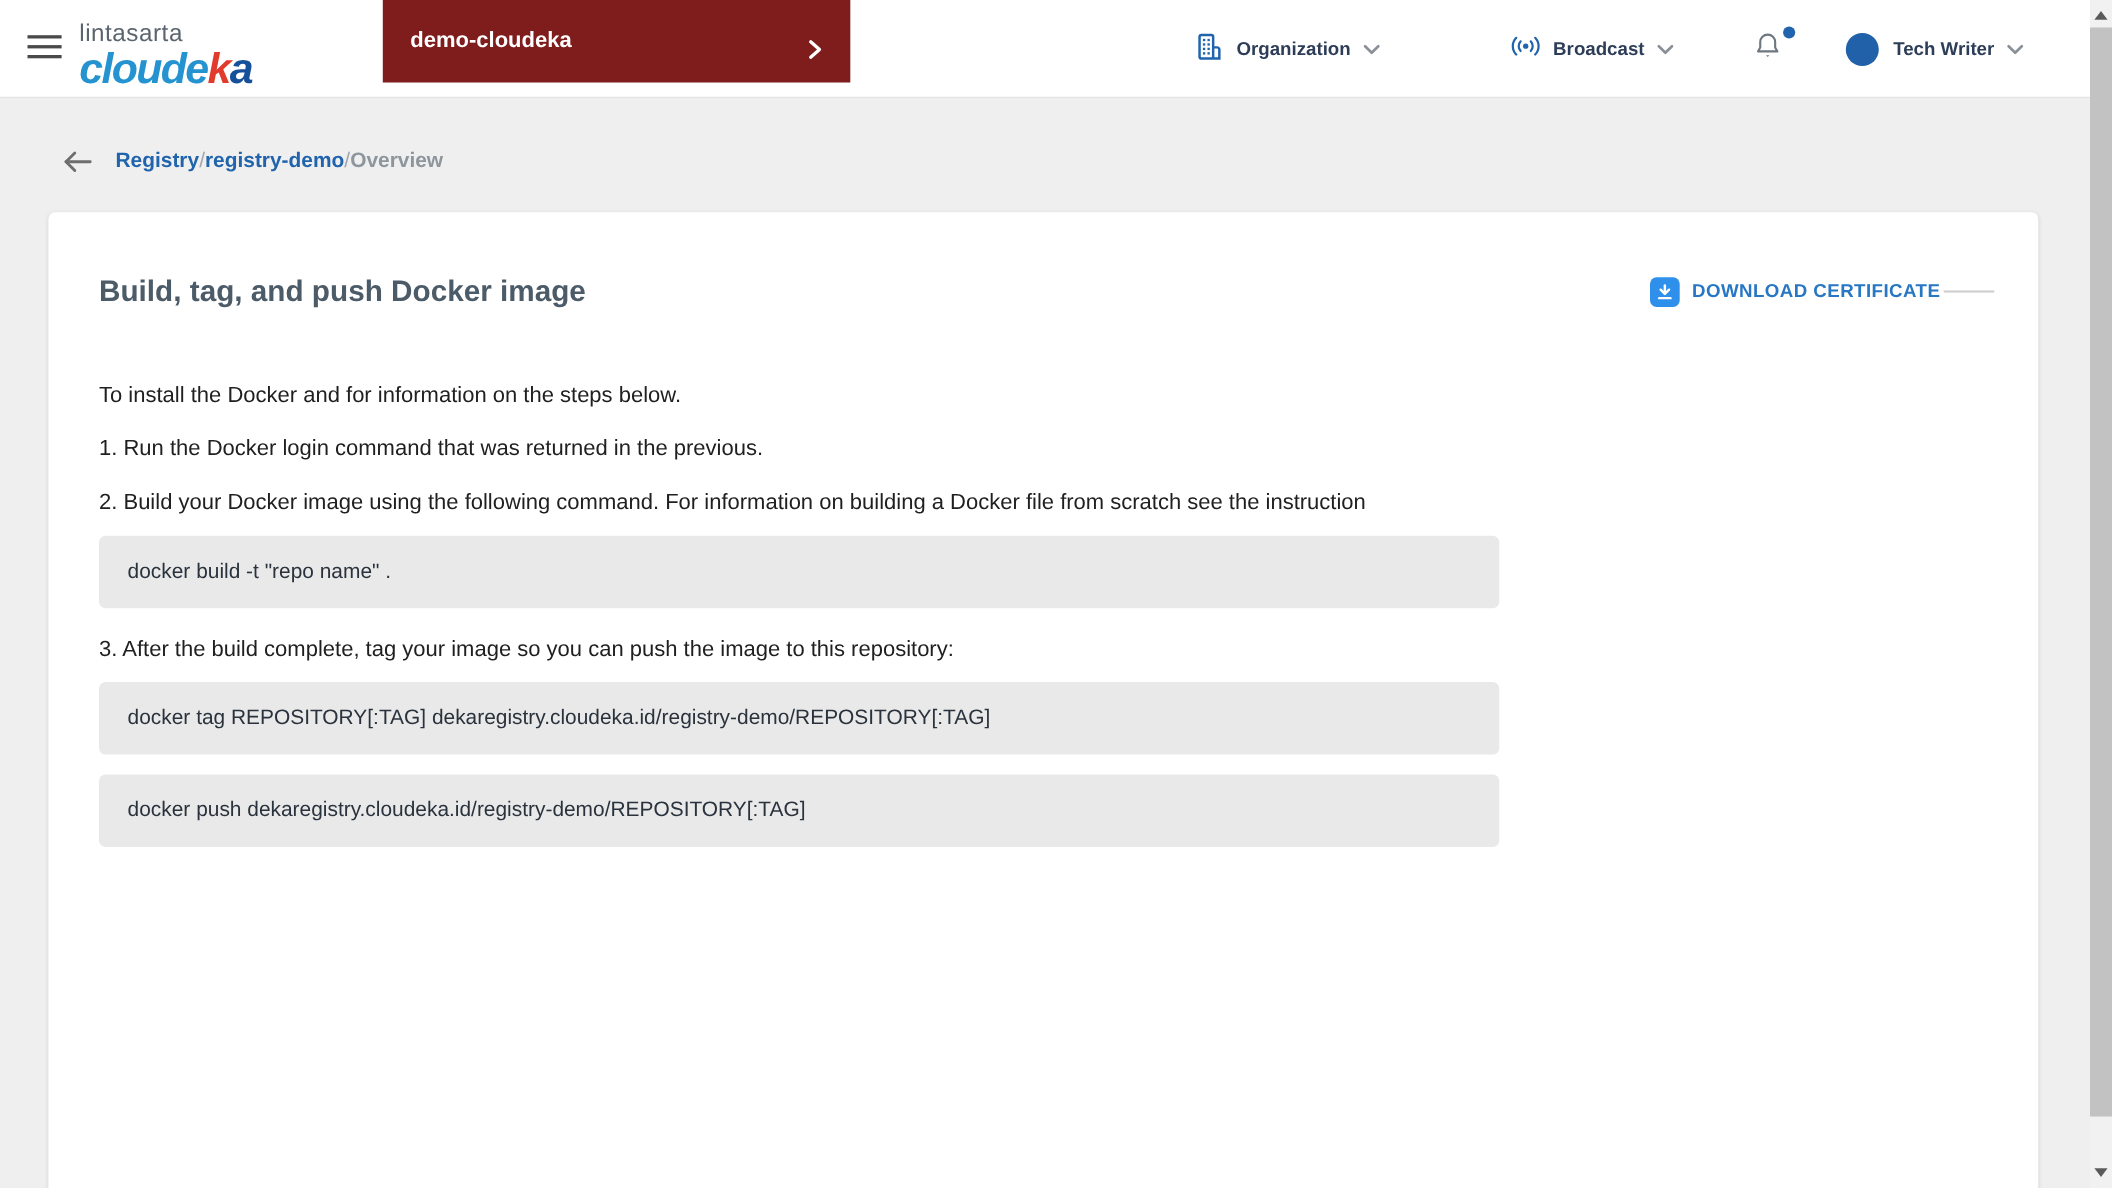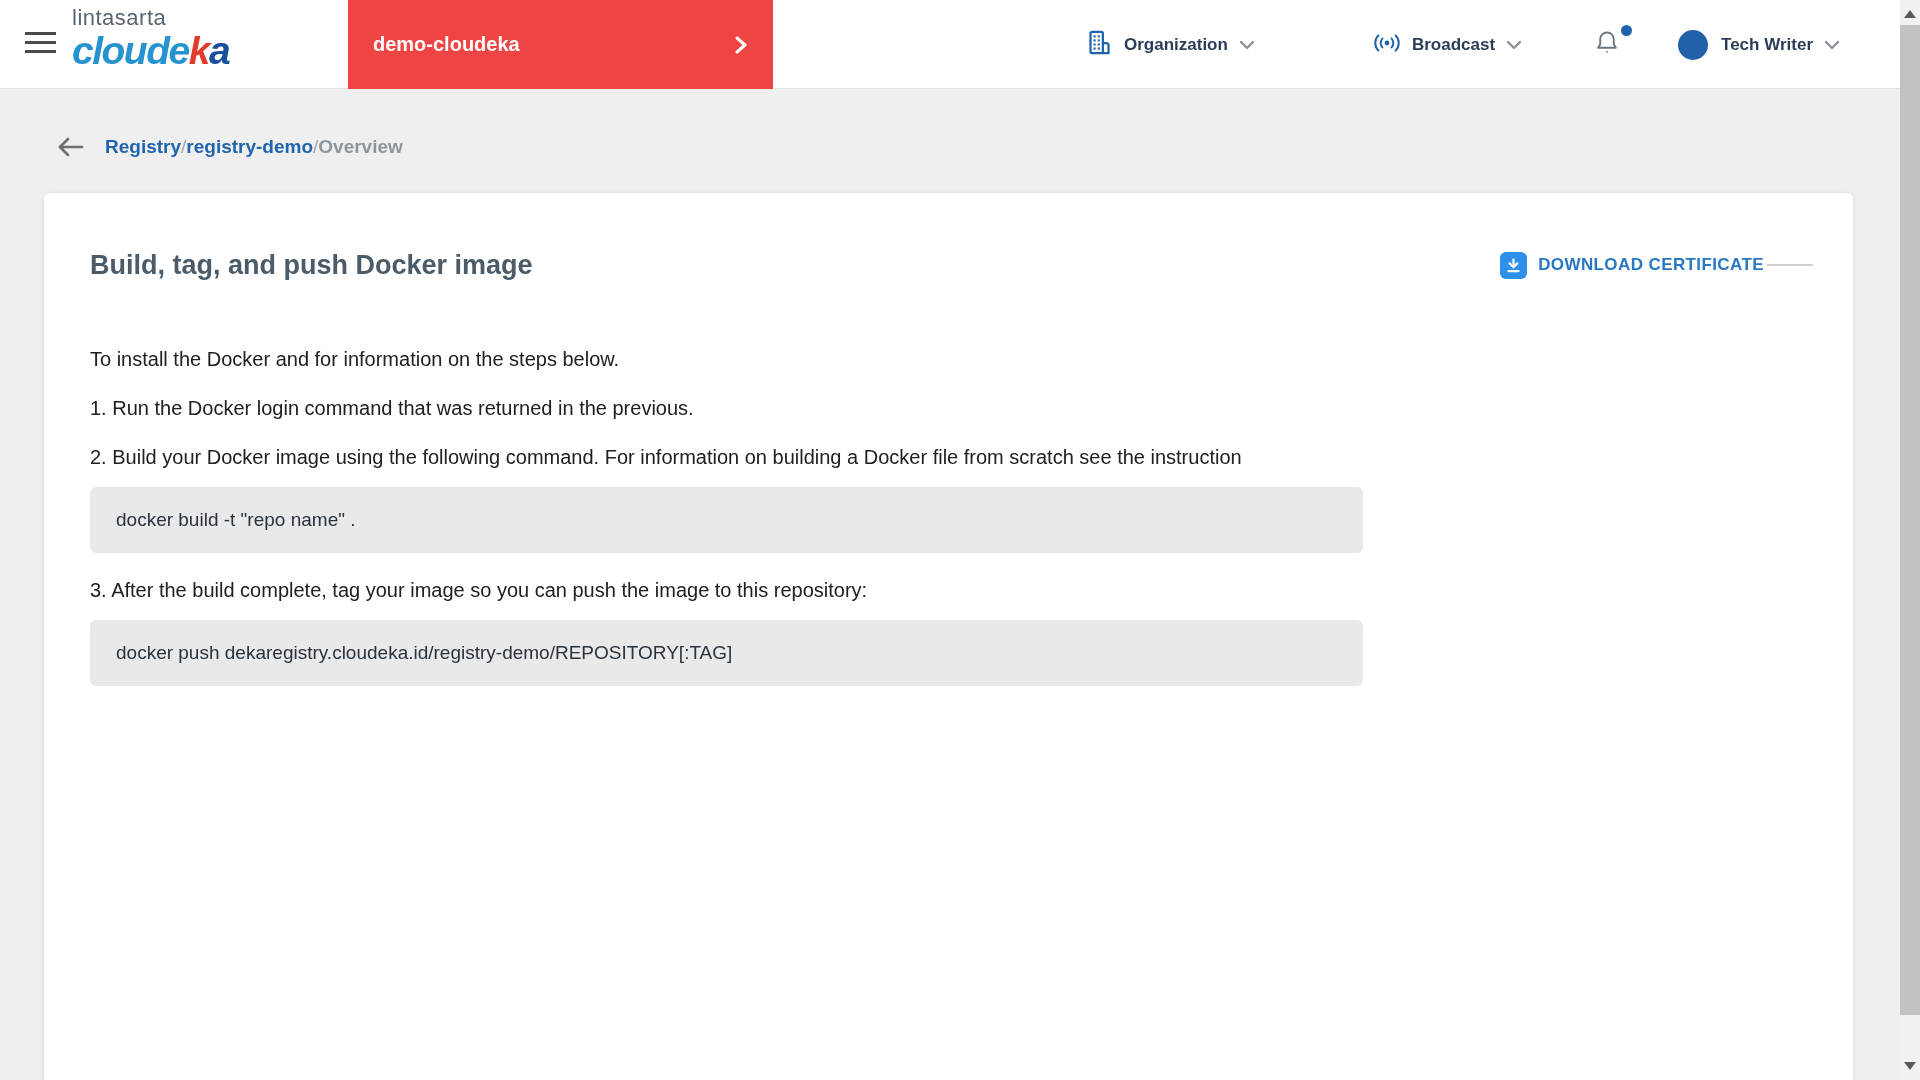"lintasarta" .logo { top: 7px -> 19px }
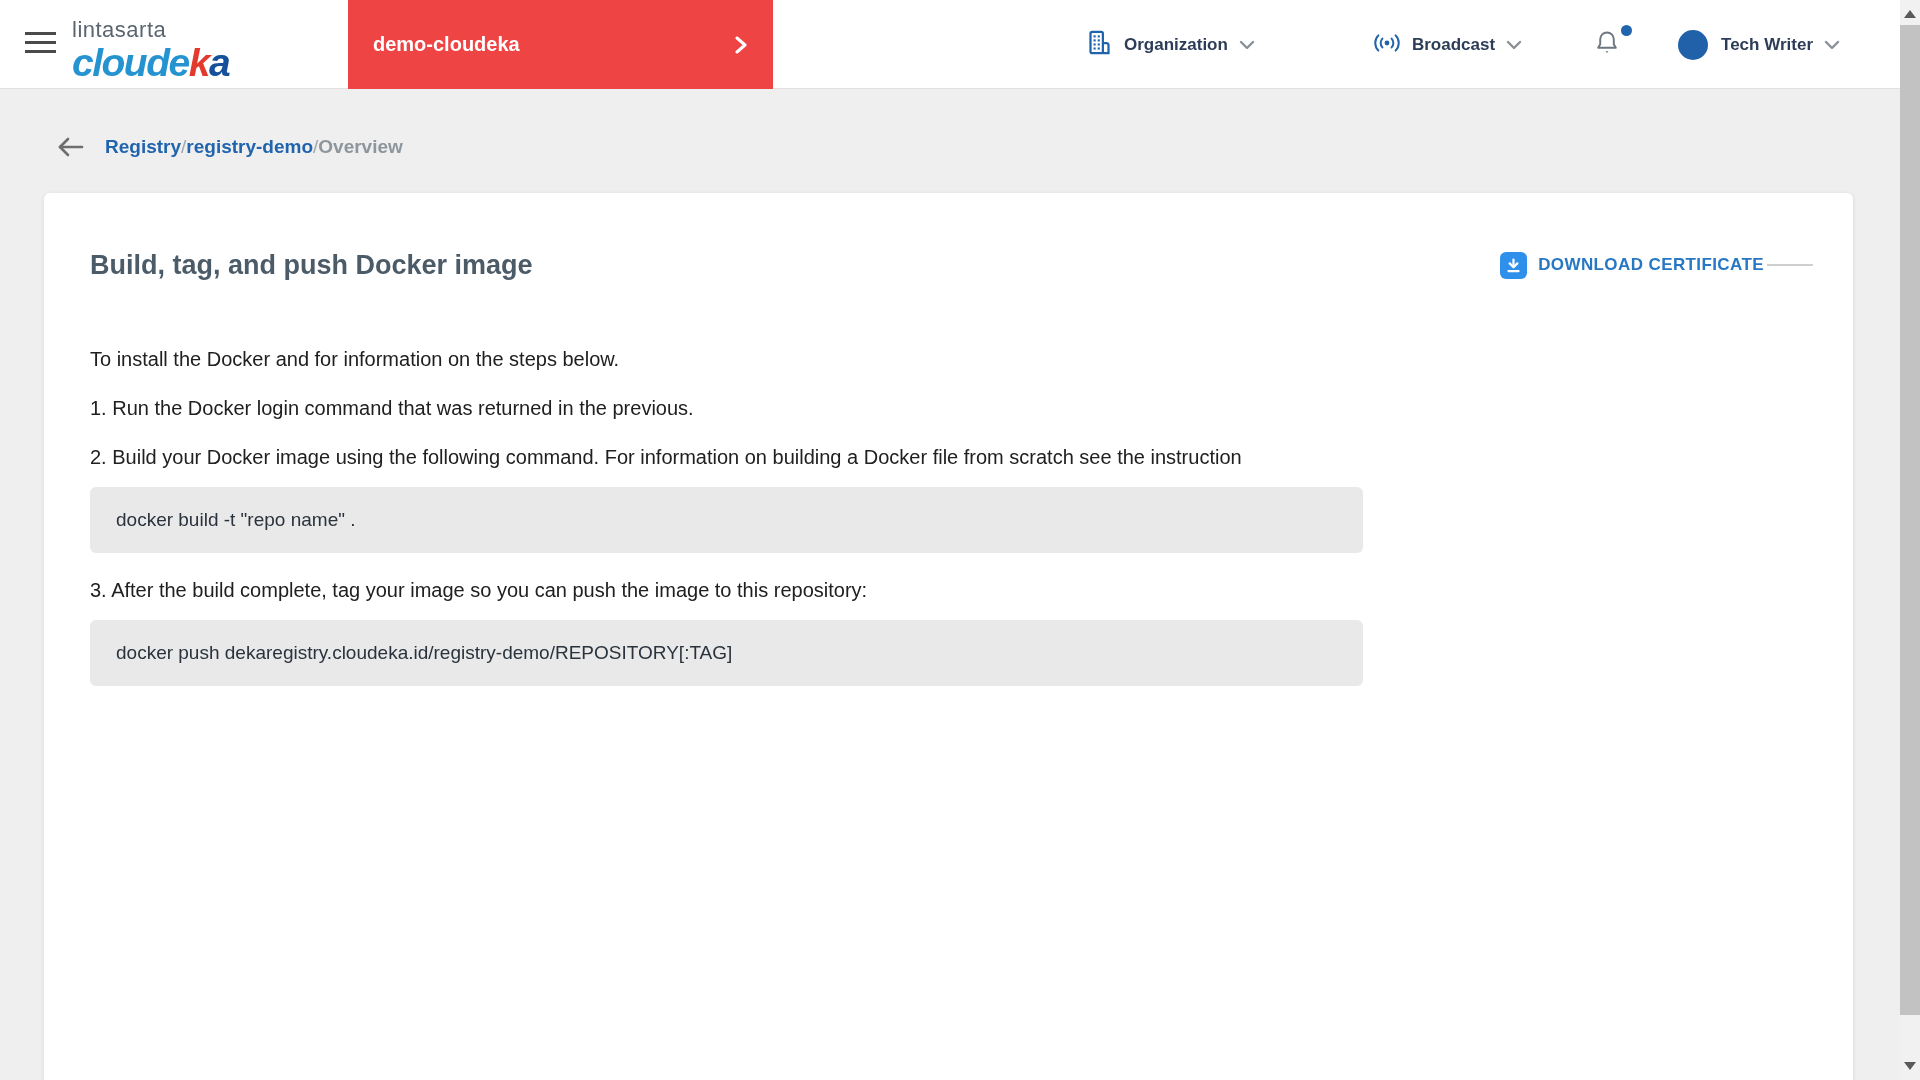"demo-cloudeka" .project-bar { background: #ef4444 -> #7f1d1d; height: 89px -> 75px }
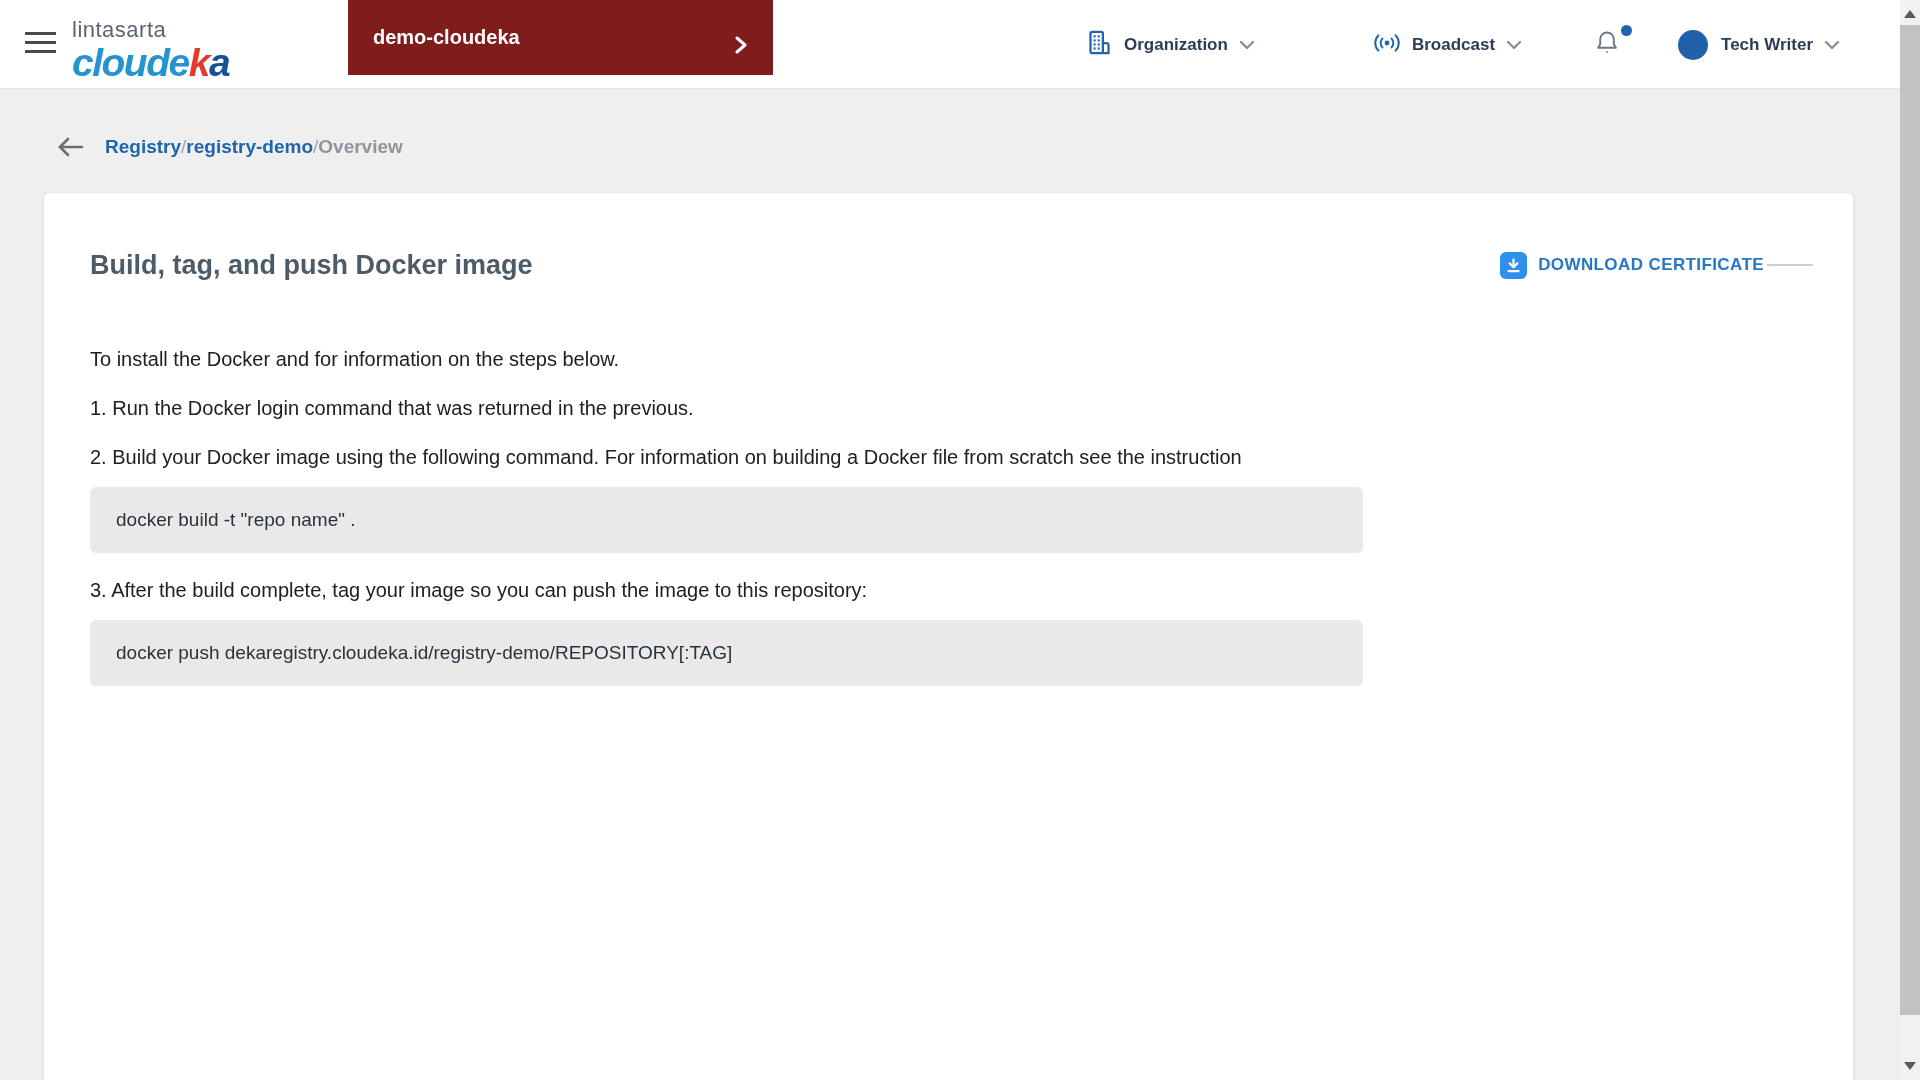"docker tag REPOSITORY[:TAG]" div.code-block { html: none -> <div>docker tag REPOSITORY[:TAG] dekaregistry.cloudeka.id/registry-demo/REPOSITORY[:TAG]</div> }
